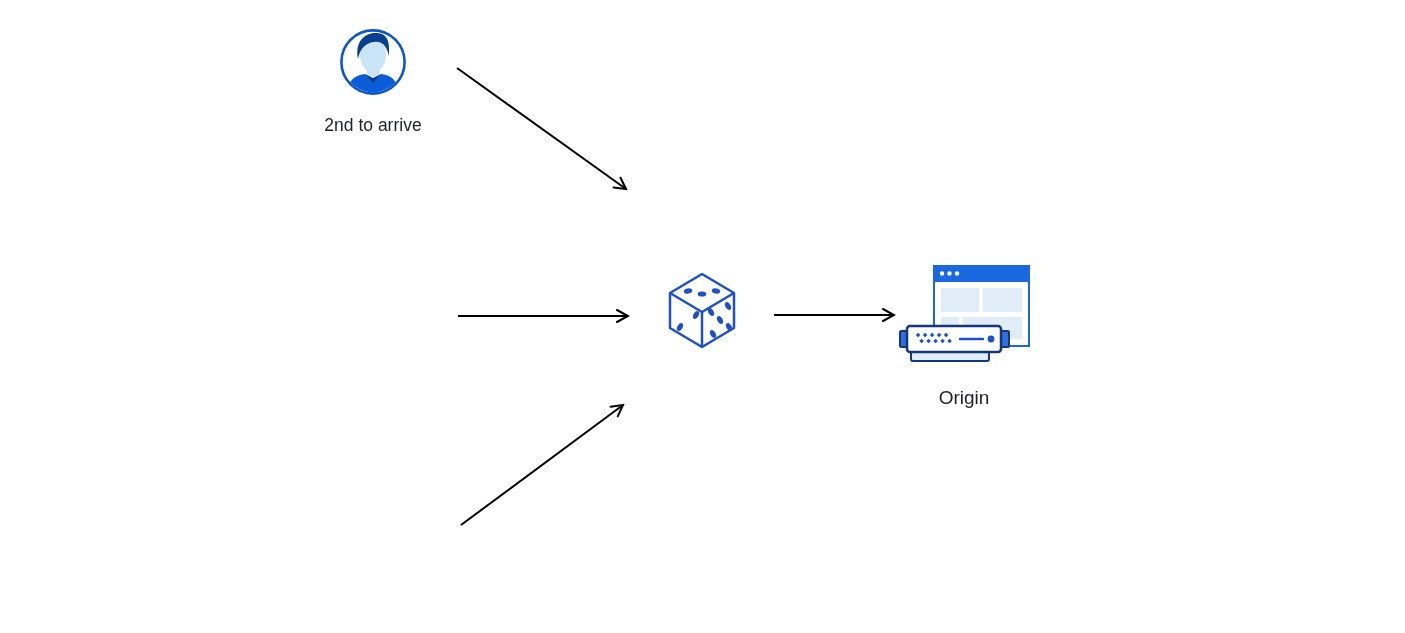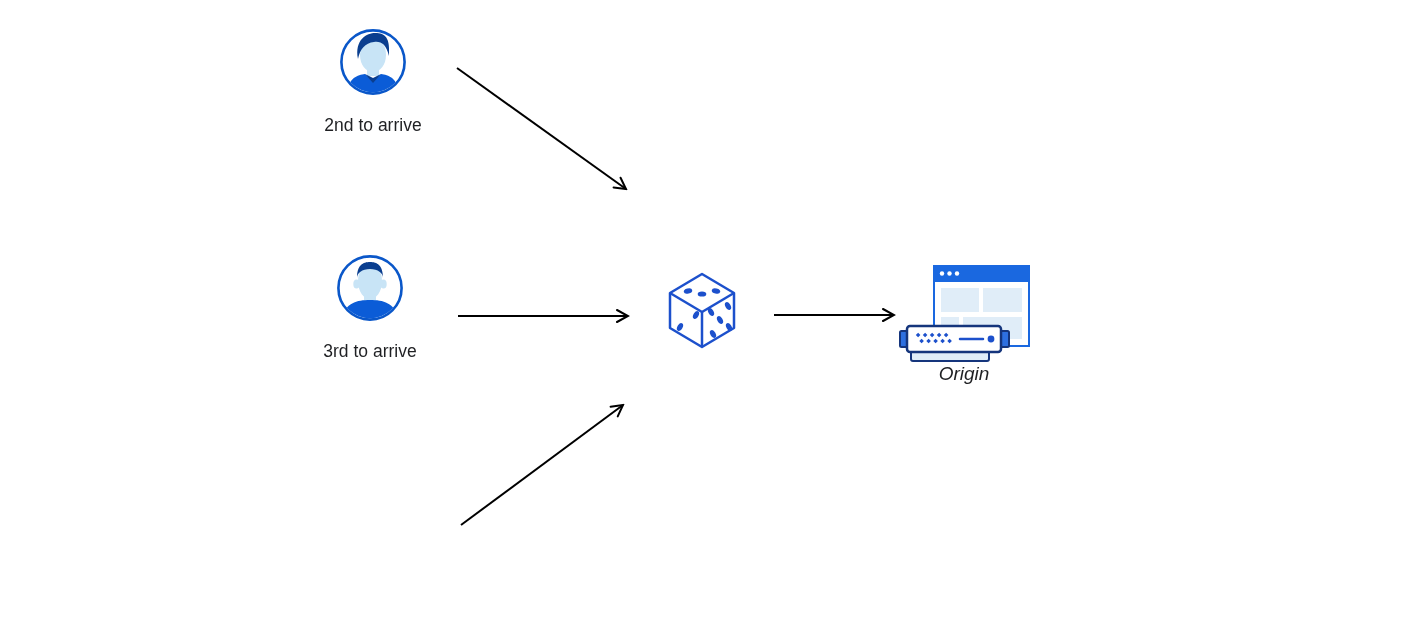"3rd to arrive" div.node { html: <div> <svg> <defs> <clipPath> <circle></circle> </clipPath> </defs> <circle></circle> <g> <ellipse></ellipse> <ellipse></ellipse> <rect></rect> <path></path> <path></path> <path></path> </g> </svg> <div>3rd to arrive</div> </div> -> none }
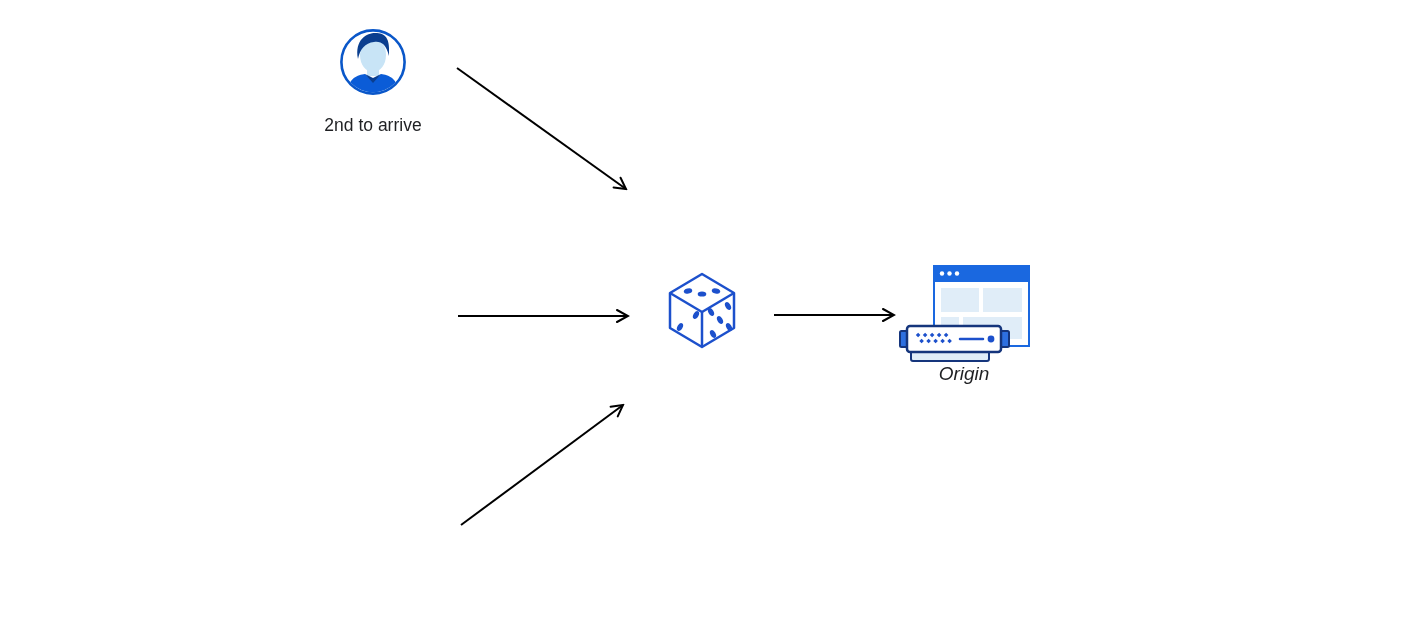"Origin" .node-origin .label { font-style: italic -> none; margin-top: 0 -> 24px }
